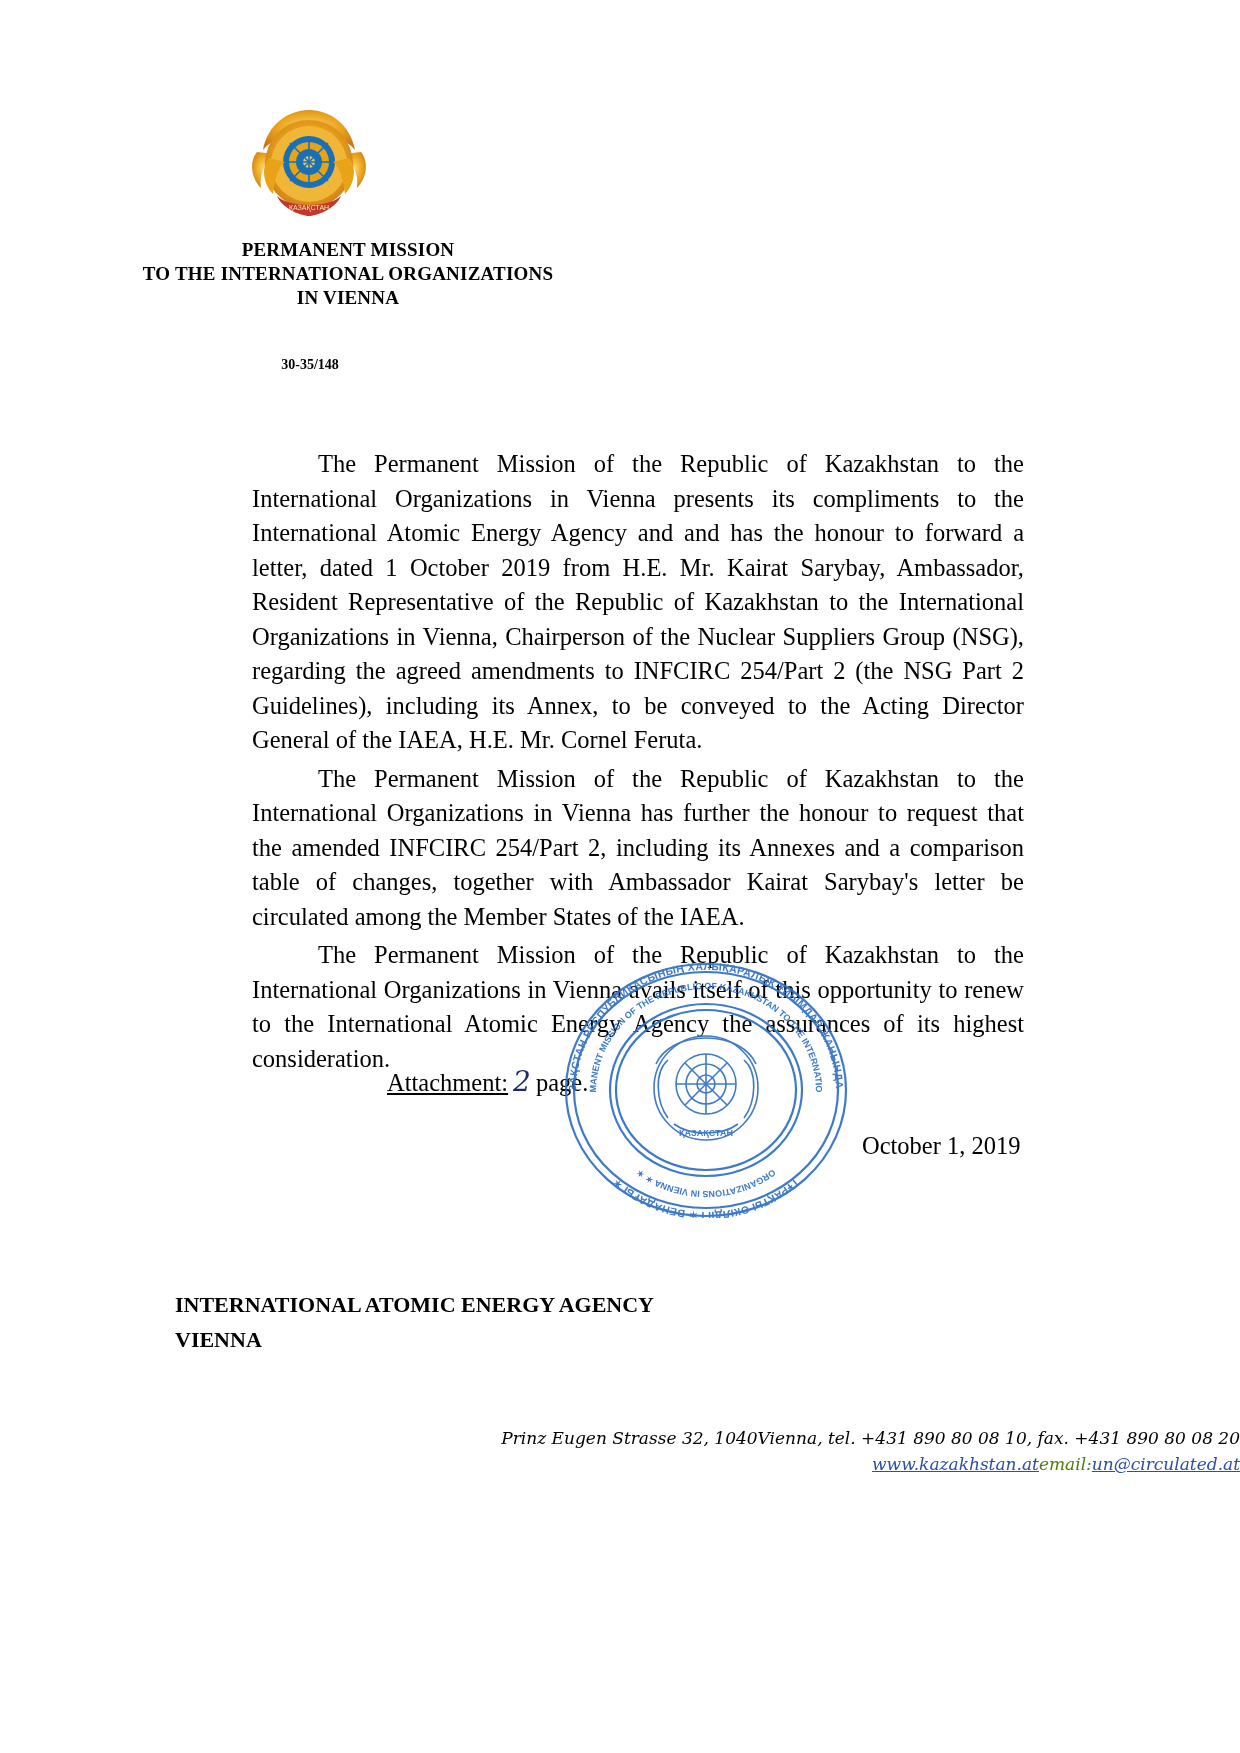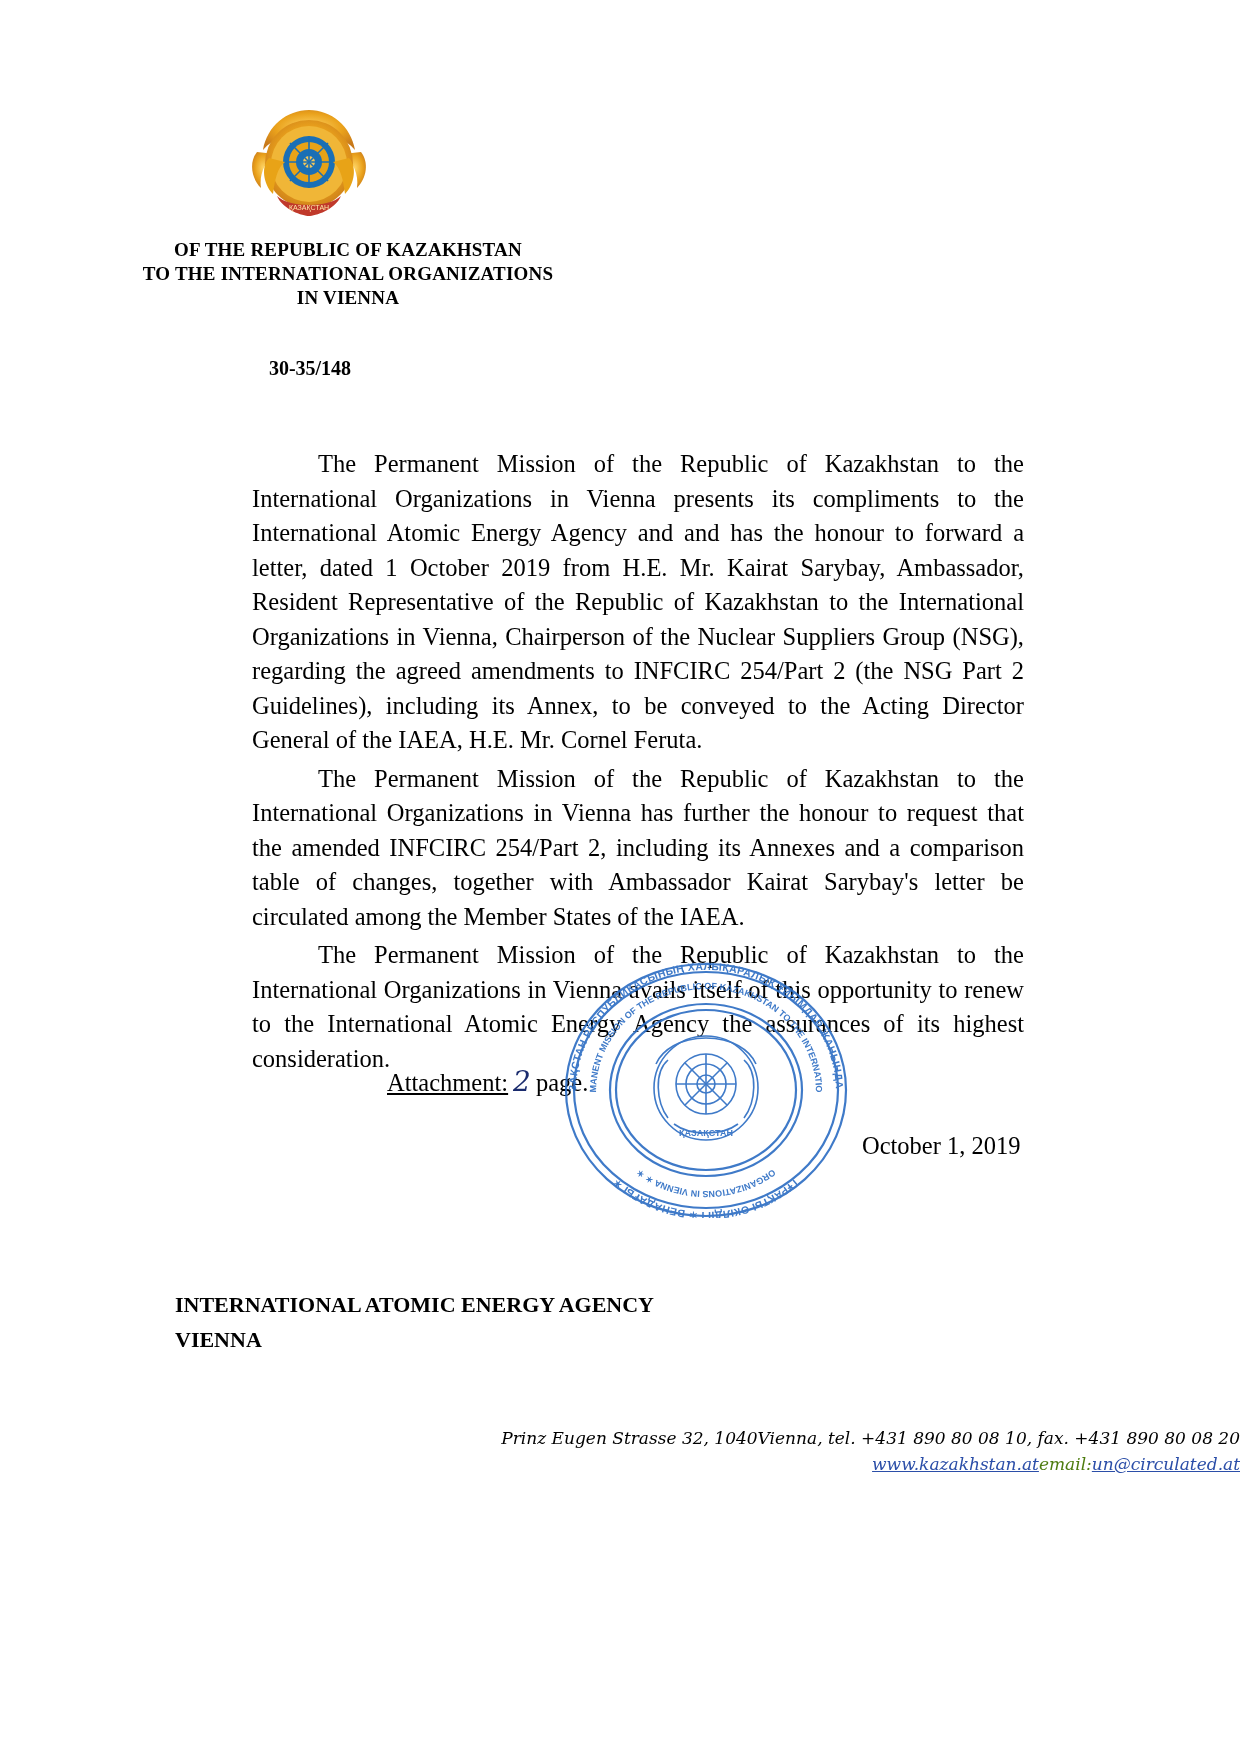"PERMANENT MISSION" div { html: none -> <div>PERMANENT MISSION</div> }
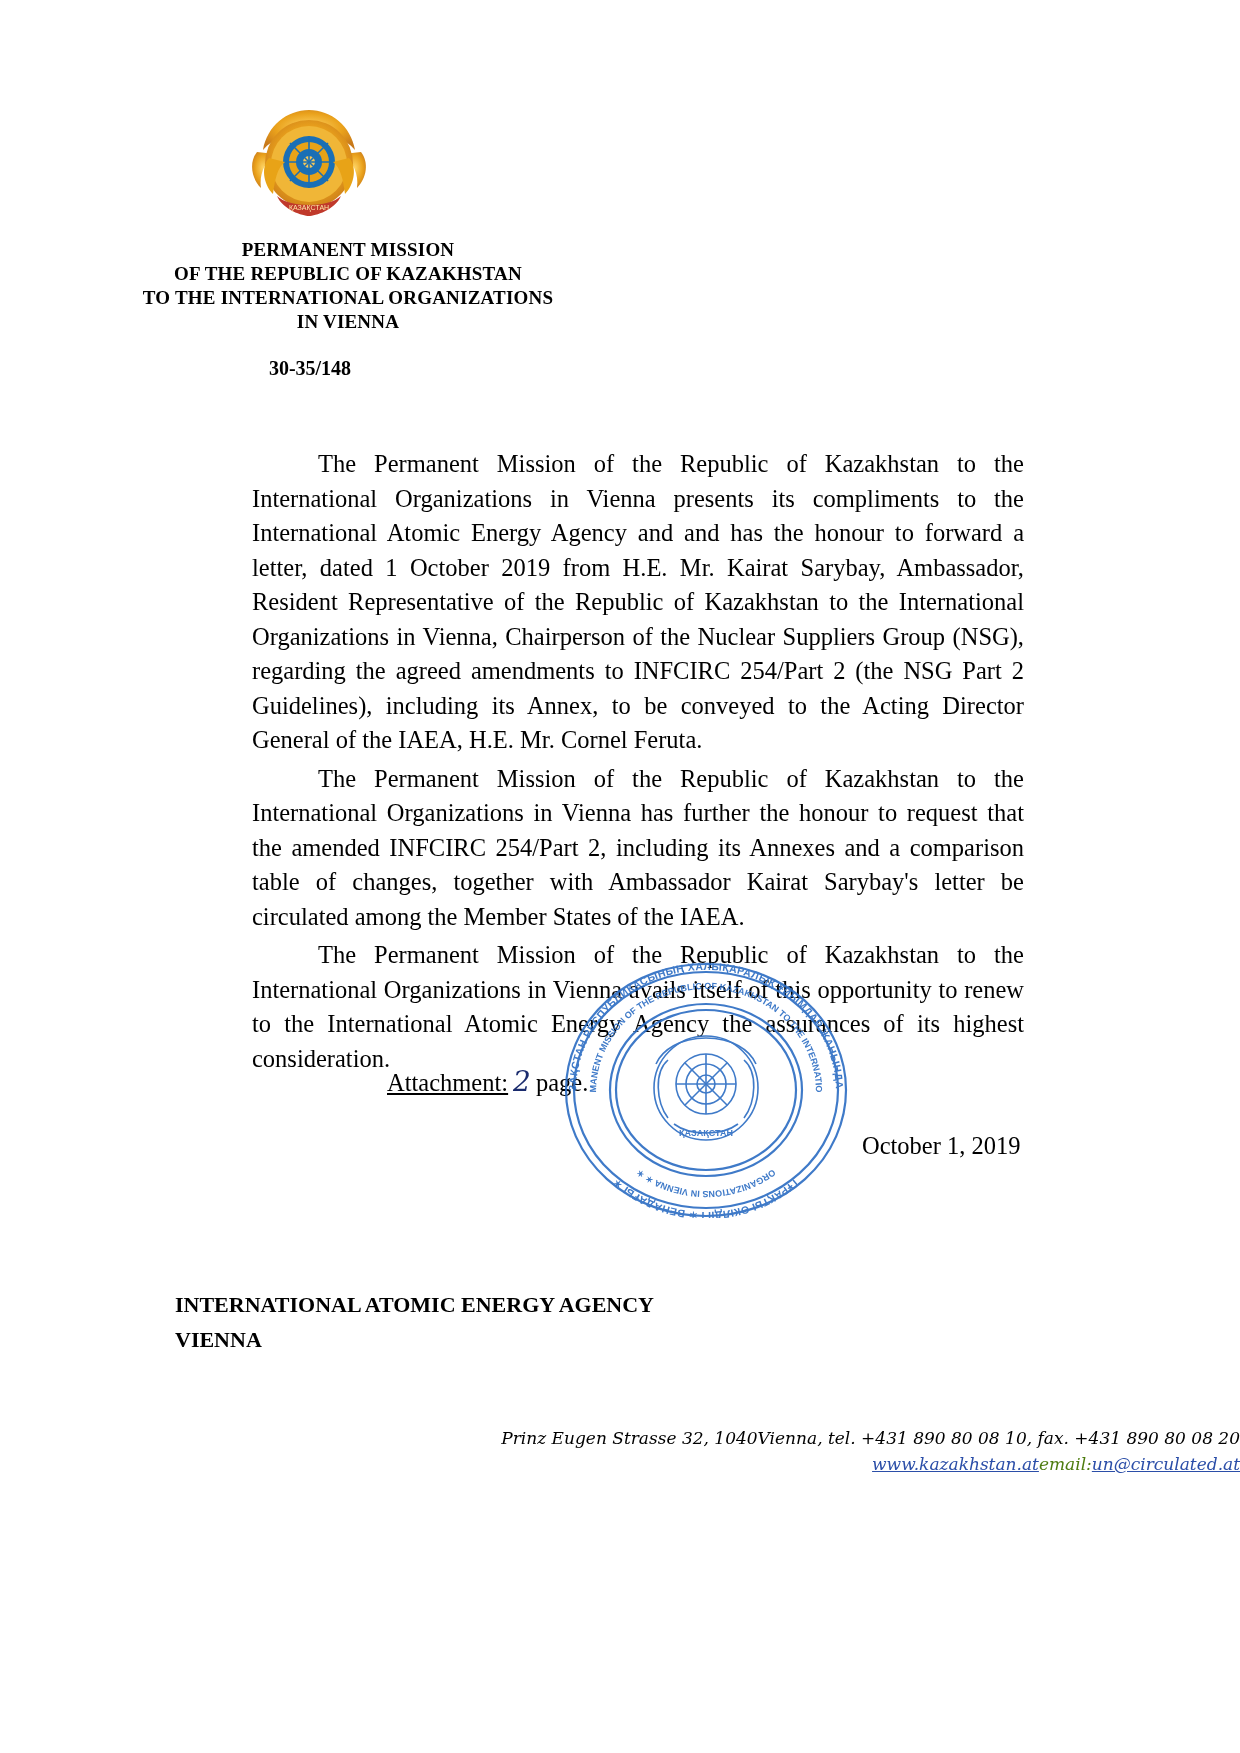"OF THE REPUBLIC OF KAZAKHSTAN" div { html: <div>OF THE REPUBLIC OF KAZAKHSTAN</div> -> none }
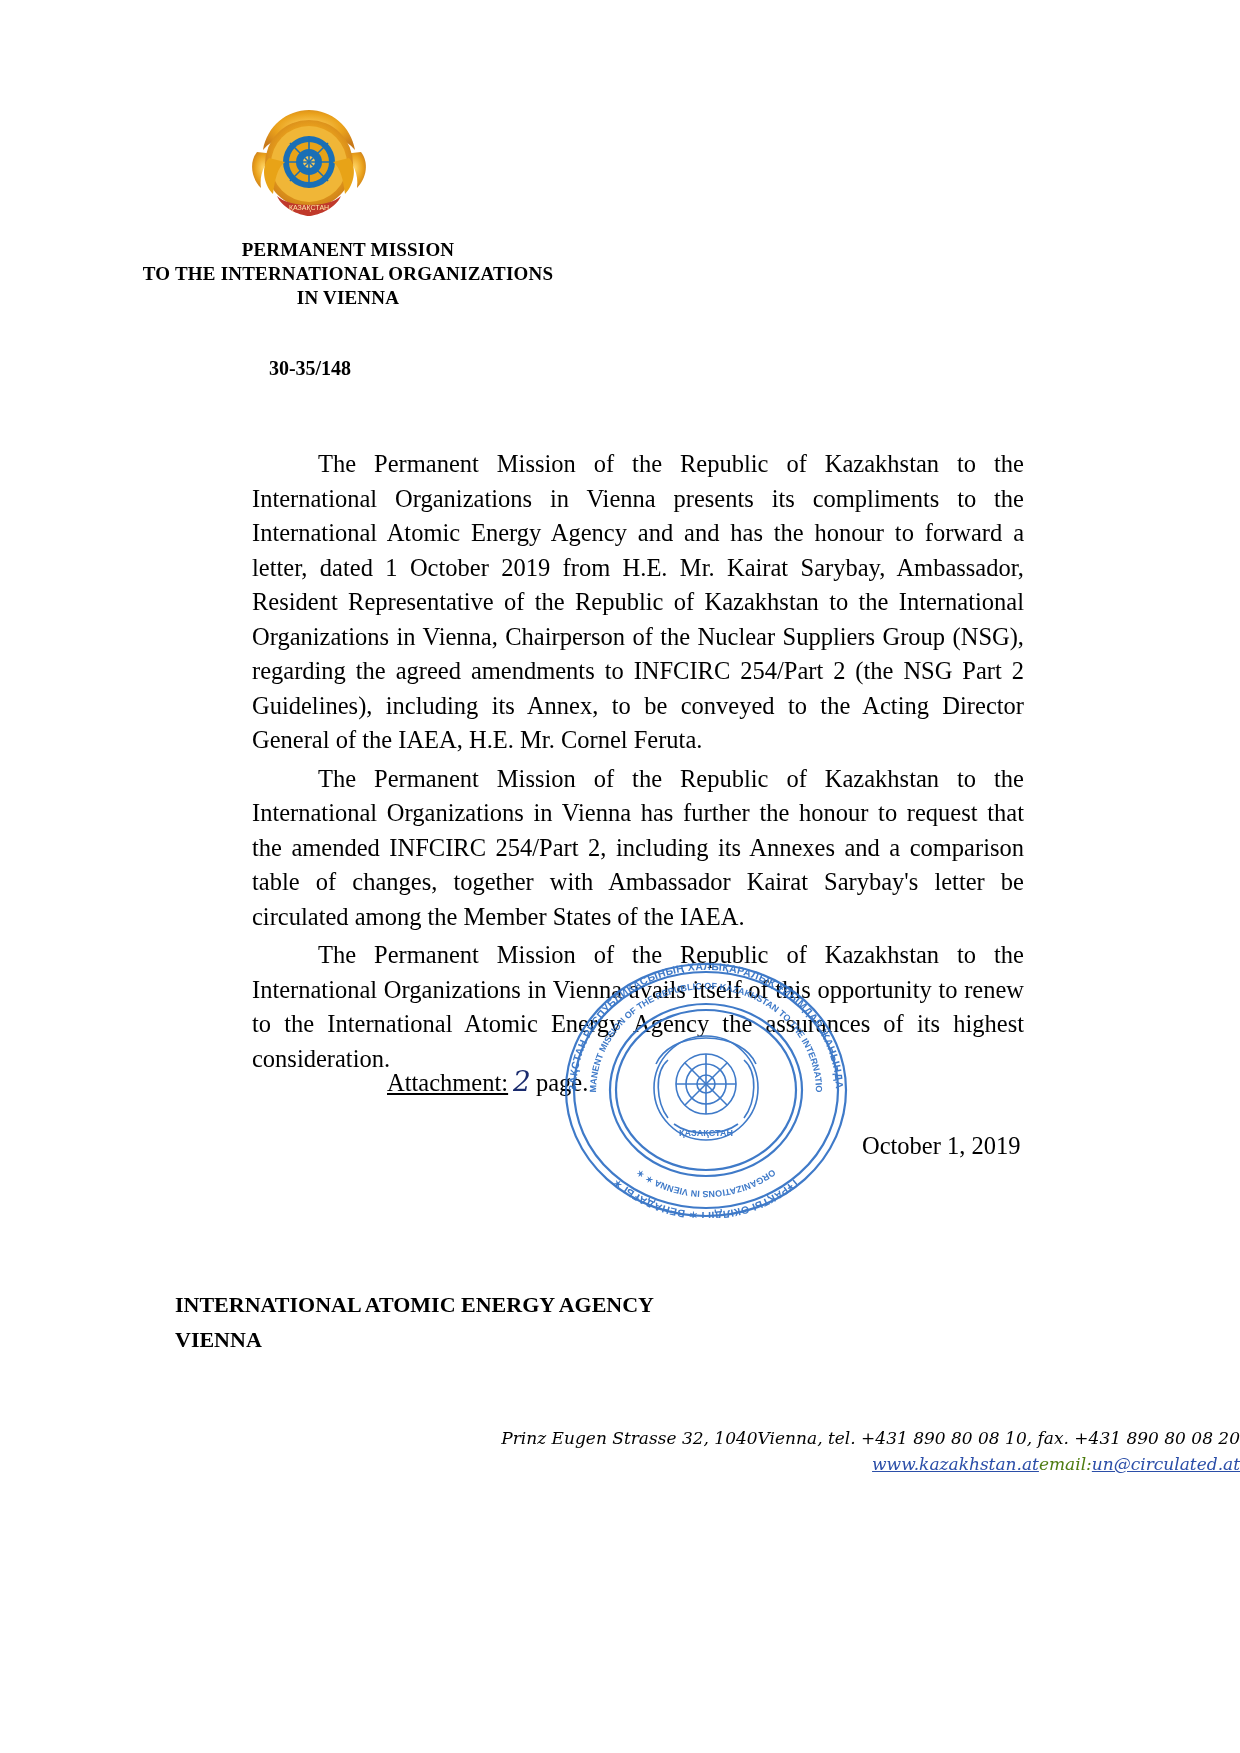"30-35/148" .ref-no { font-size: 20px -> 14px }
